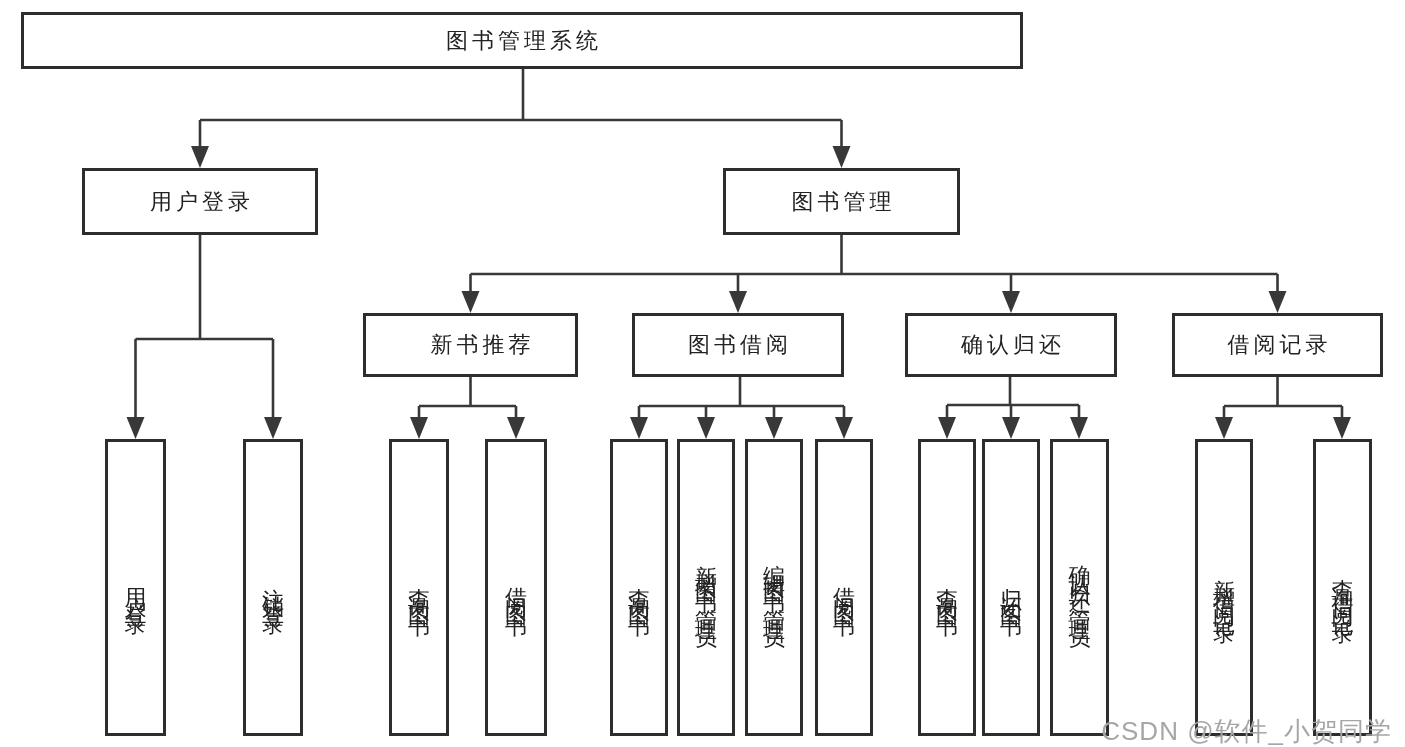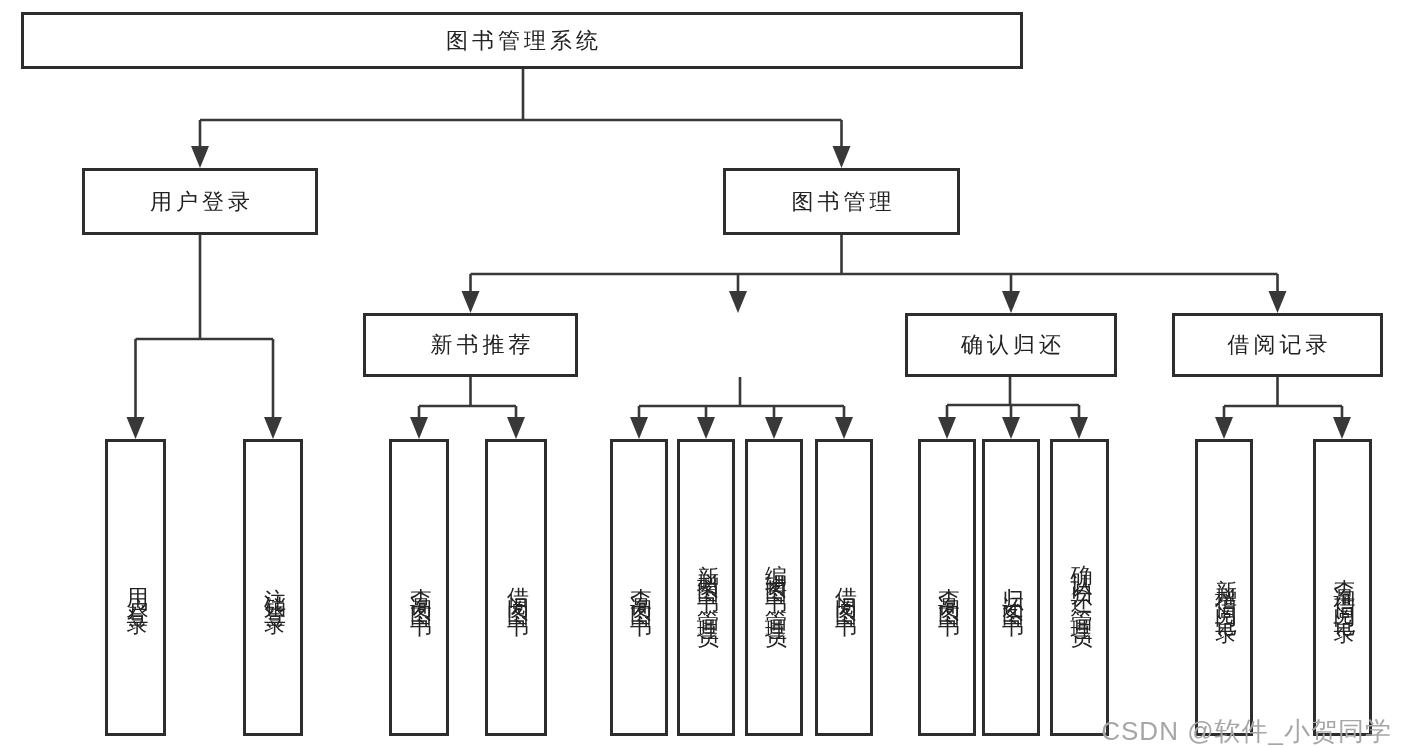"图书管理系统" .node { font-family: Liberation Mono, monospace -> none }
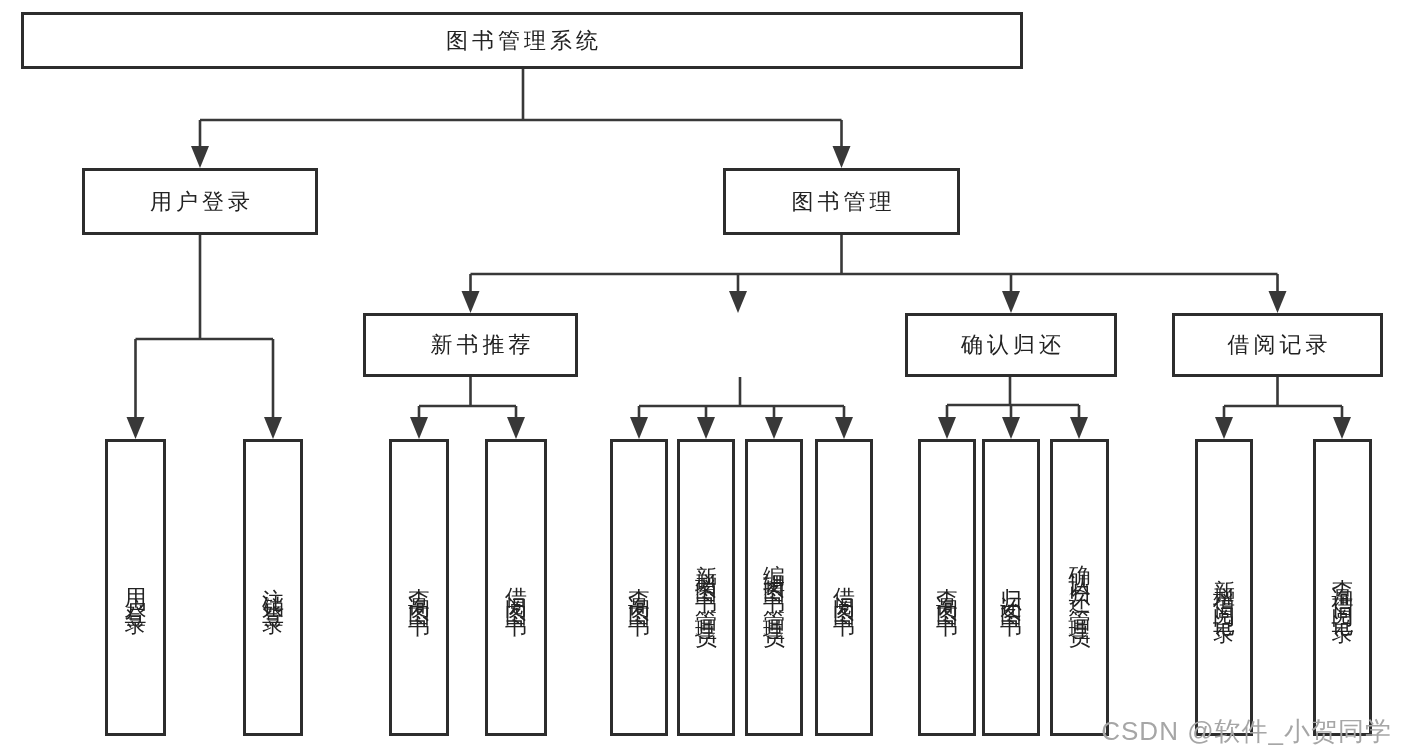"图书借阅" div.node { html: none -> <div> <span>图书借阅</span> </div> }
